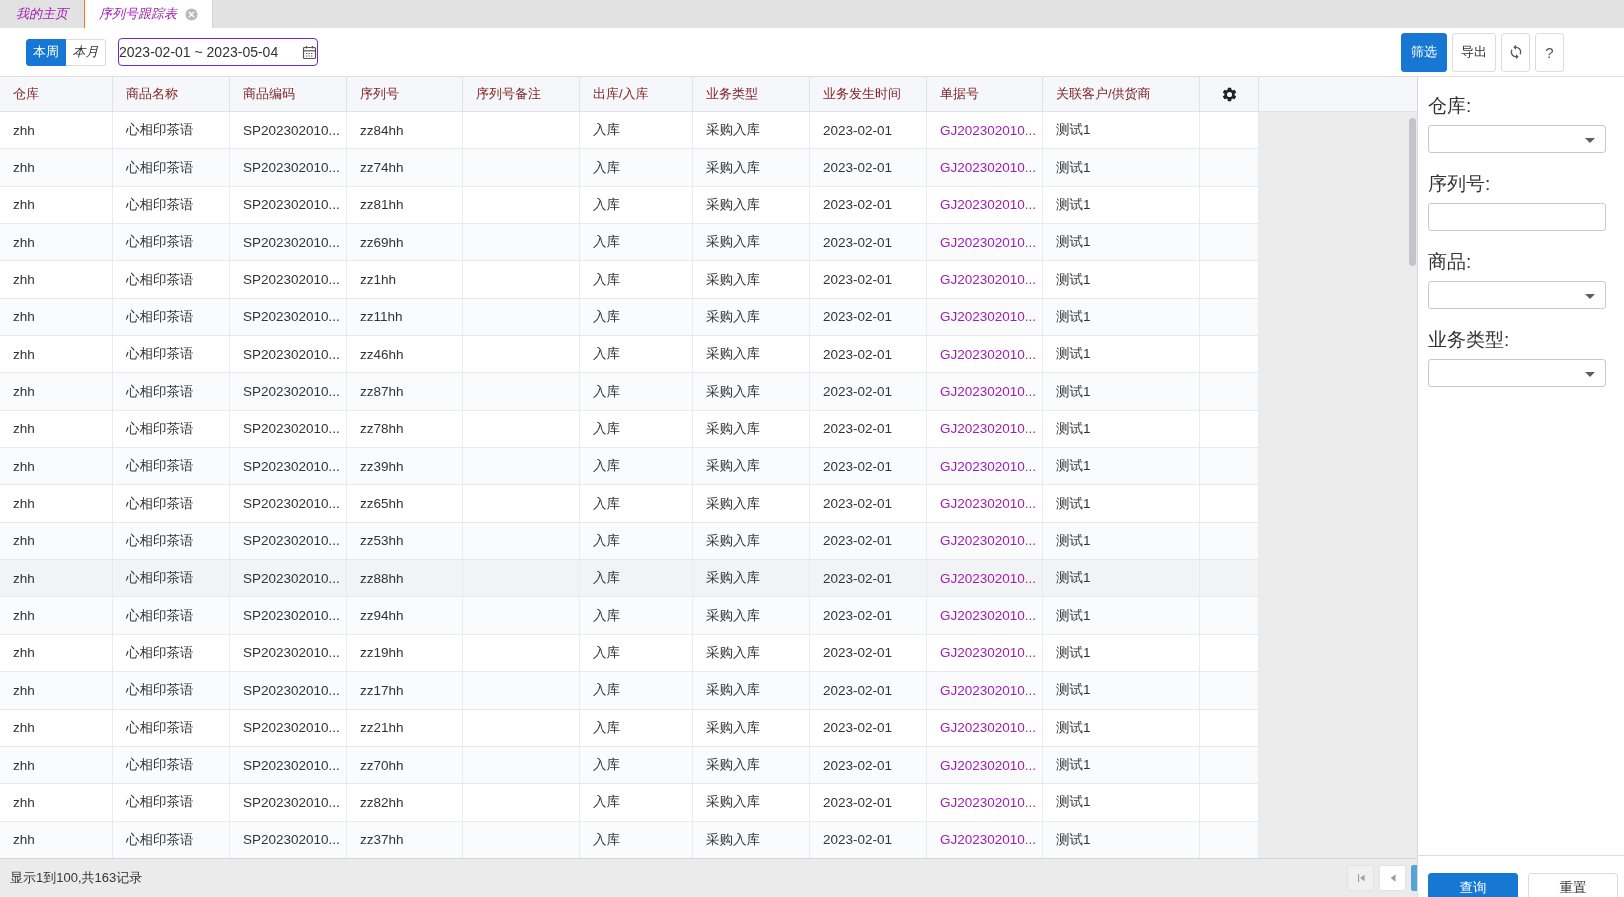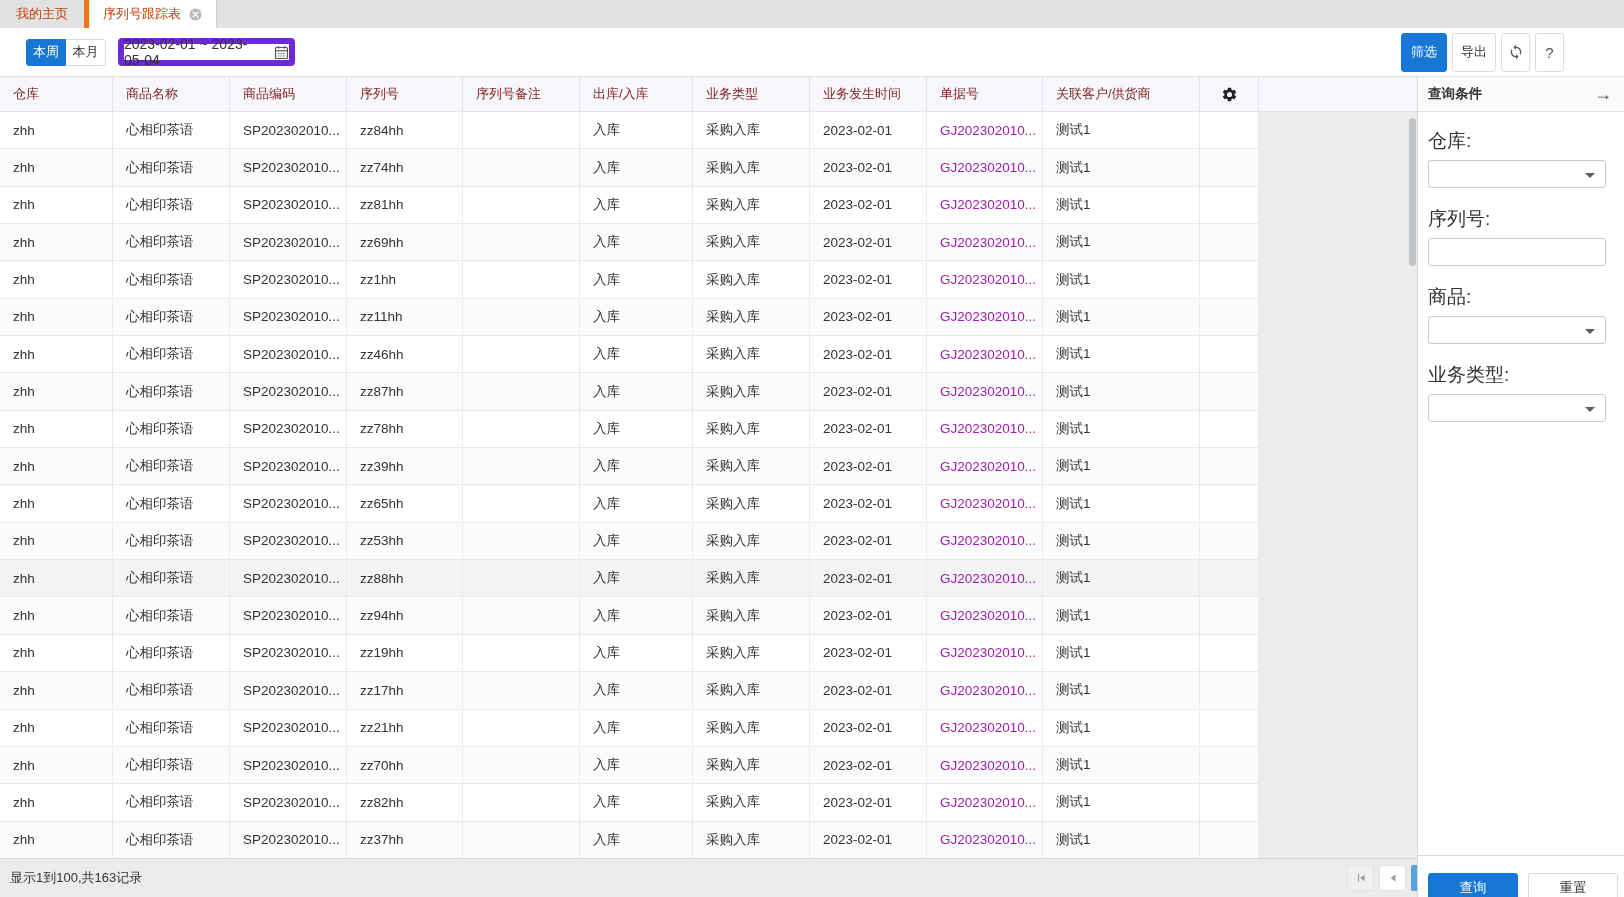"我的主页" .tab { color: #c2410c -> #a21caf; font-style: none -> italic }
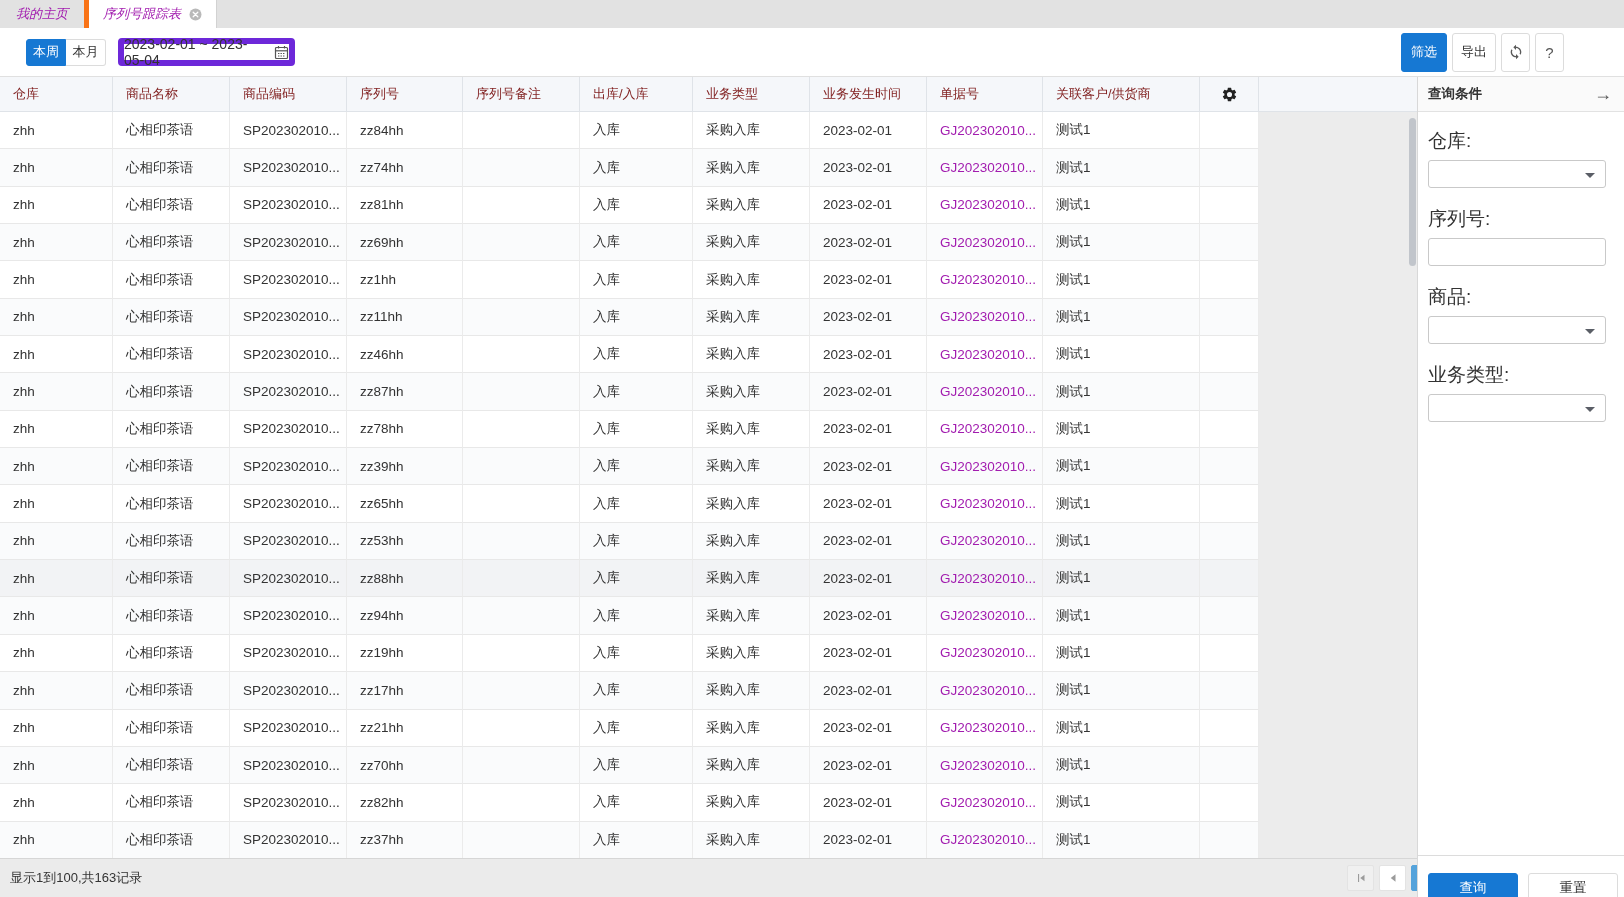"序列号跟踪表" .tab.active { border-left: 5px solid #f97316 -> 1px solid #f97316 }
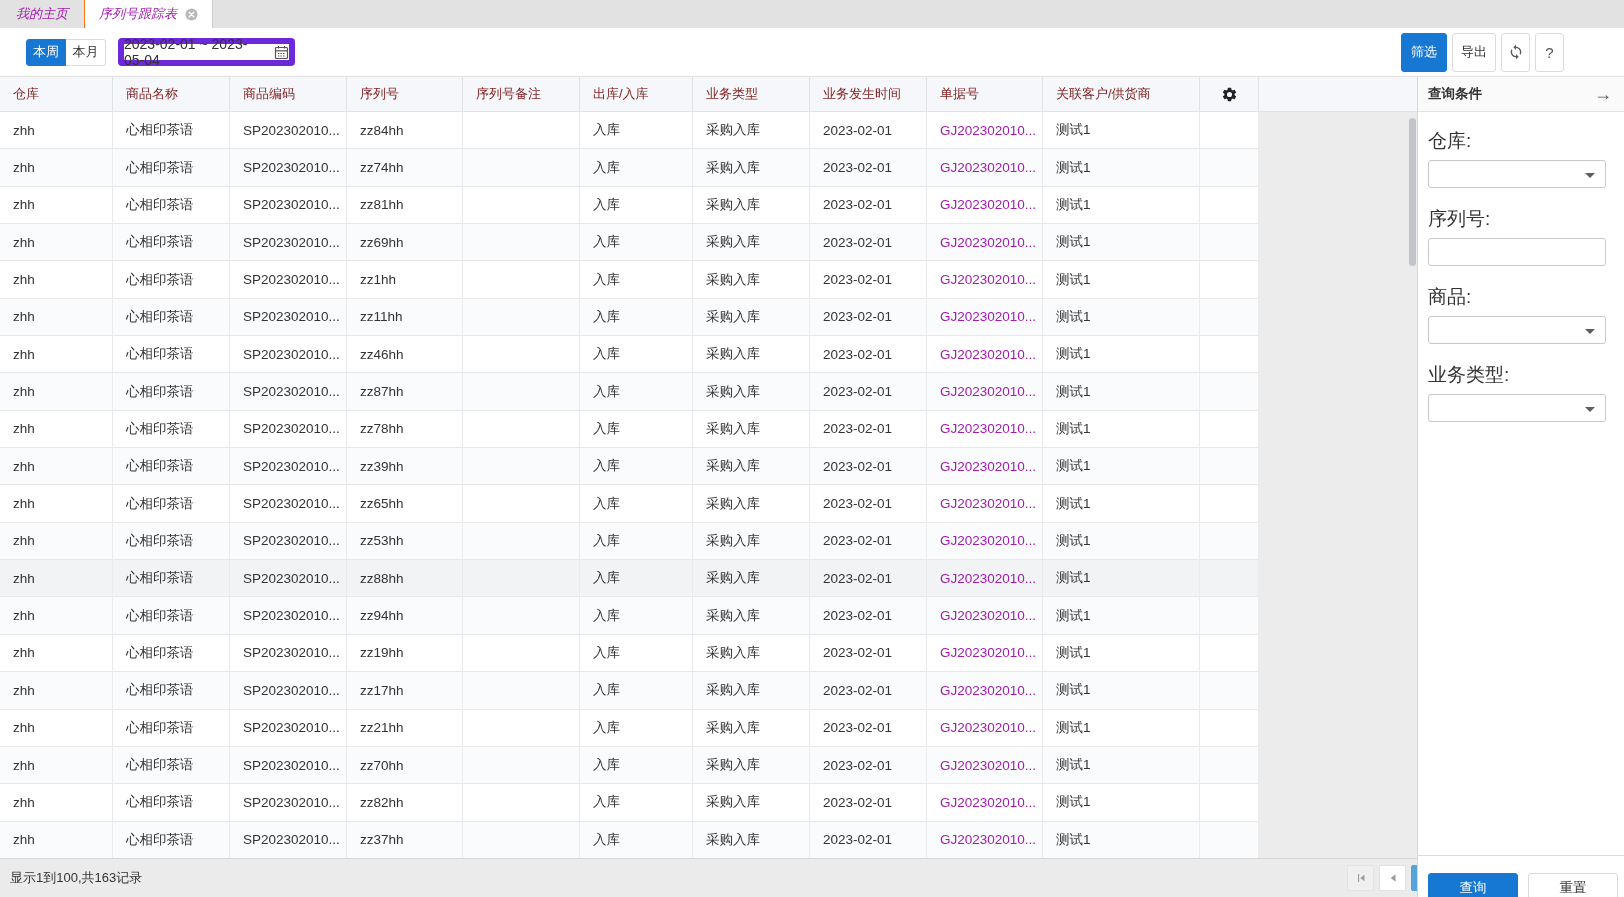"本月" .seg .btn:last-child { font-style: none -> italic }
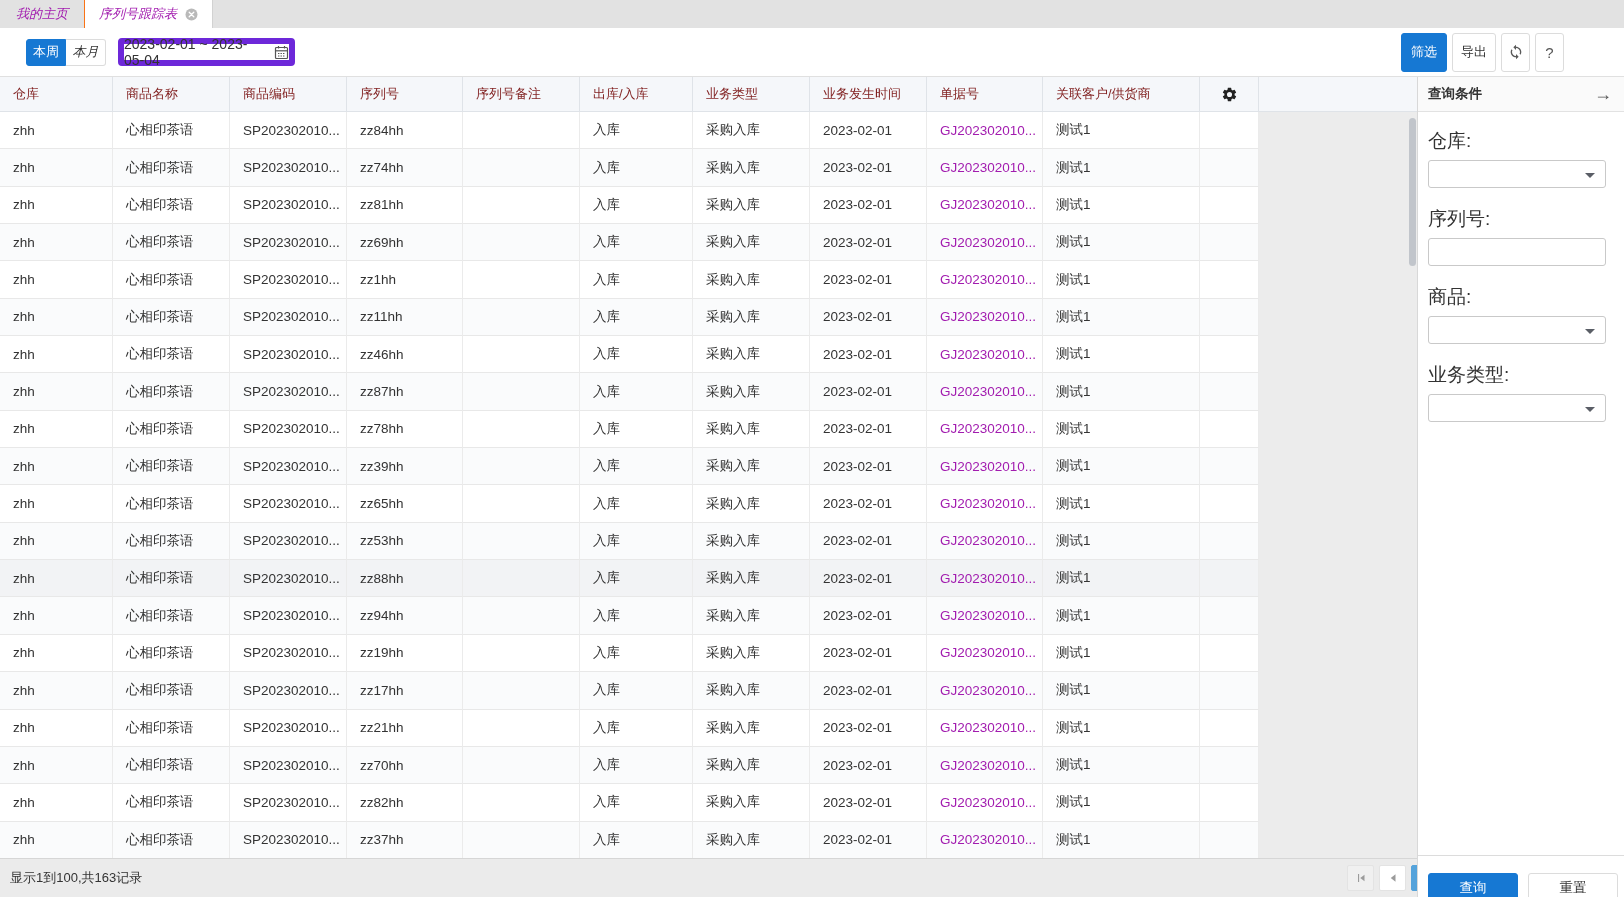"2023-02-01 ~ 2023-05-04" .datebox { border: 6px solid #6d28d9 -> 1px solid #6d28d9; justify-content: center -> space-between; width: 177px -> 200px }
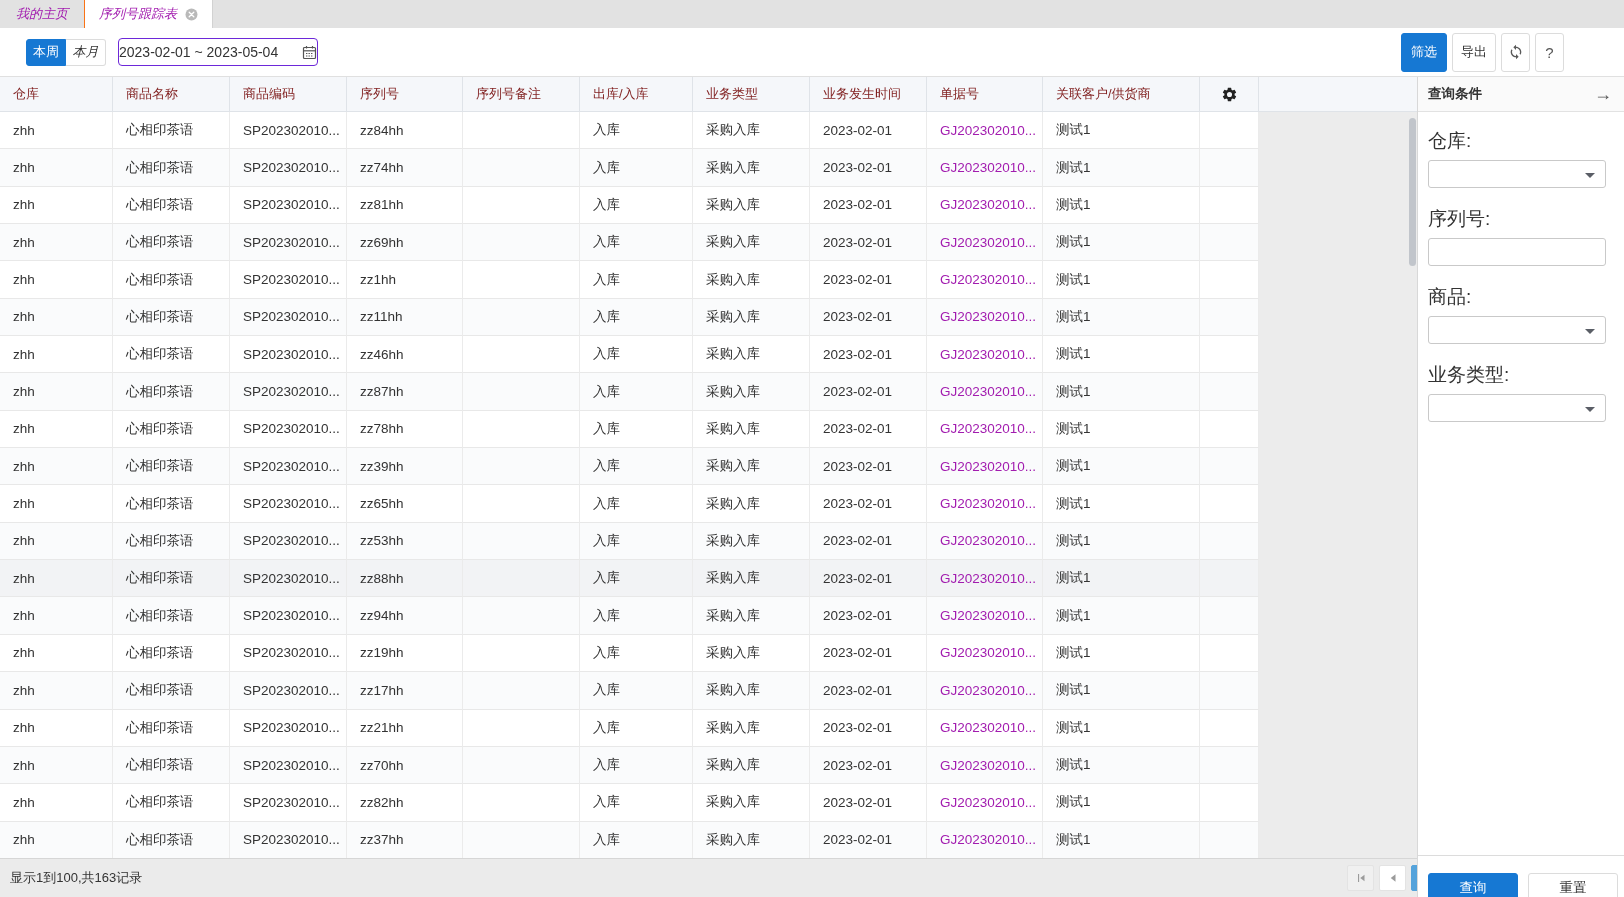"查询条件" div.sb-head { html: <div> <span>查询条件</span> <span>→</span> </div> -> none }
